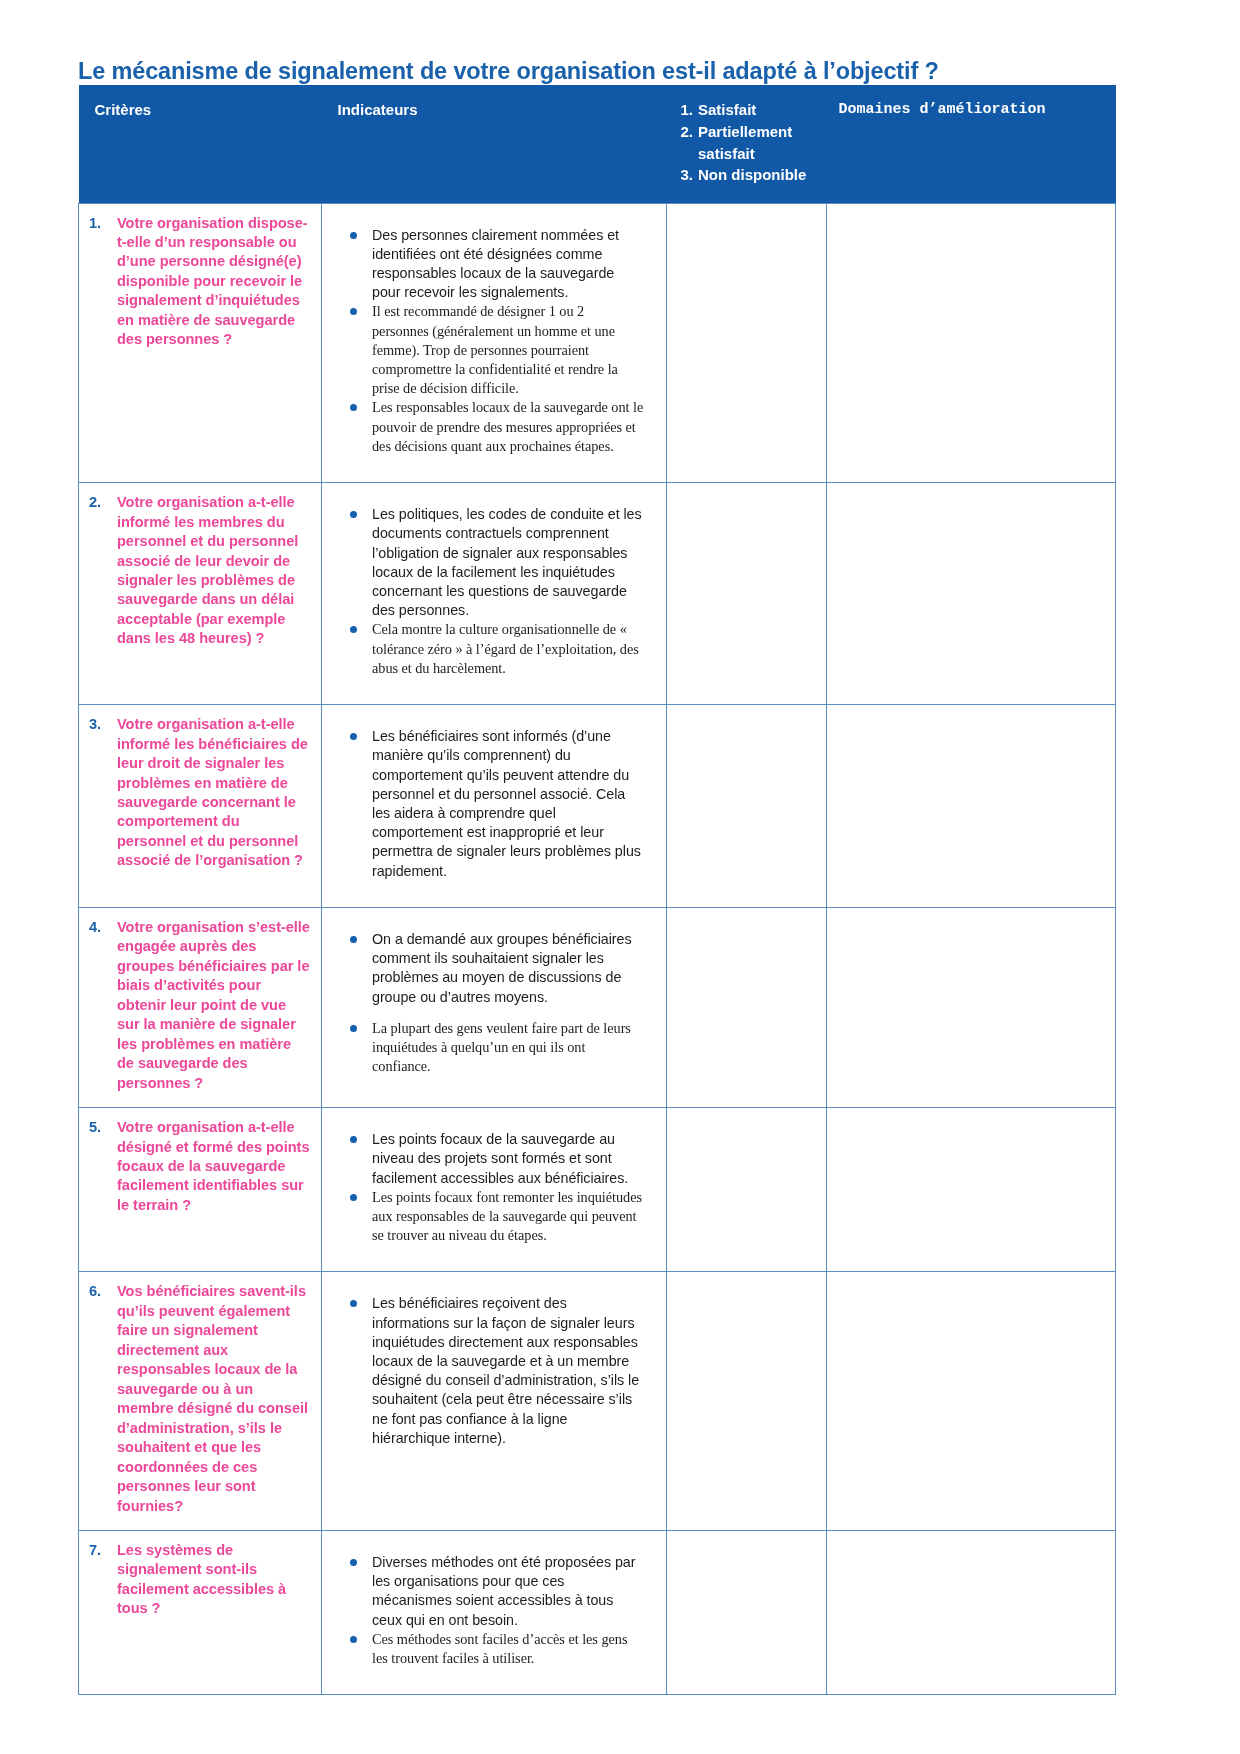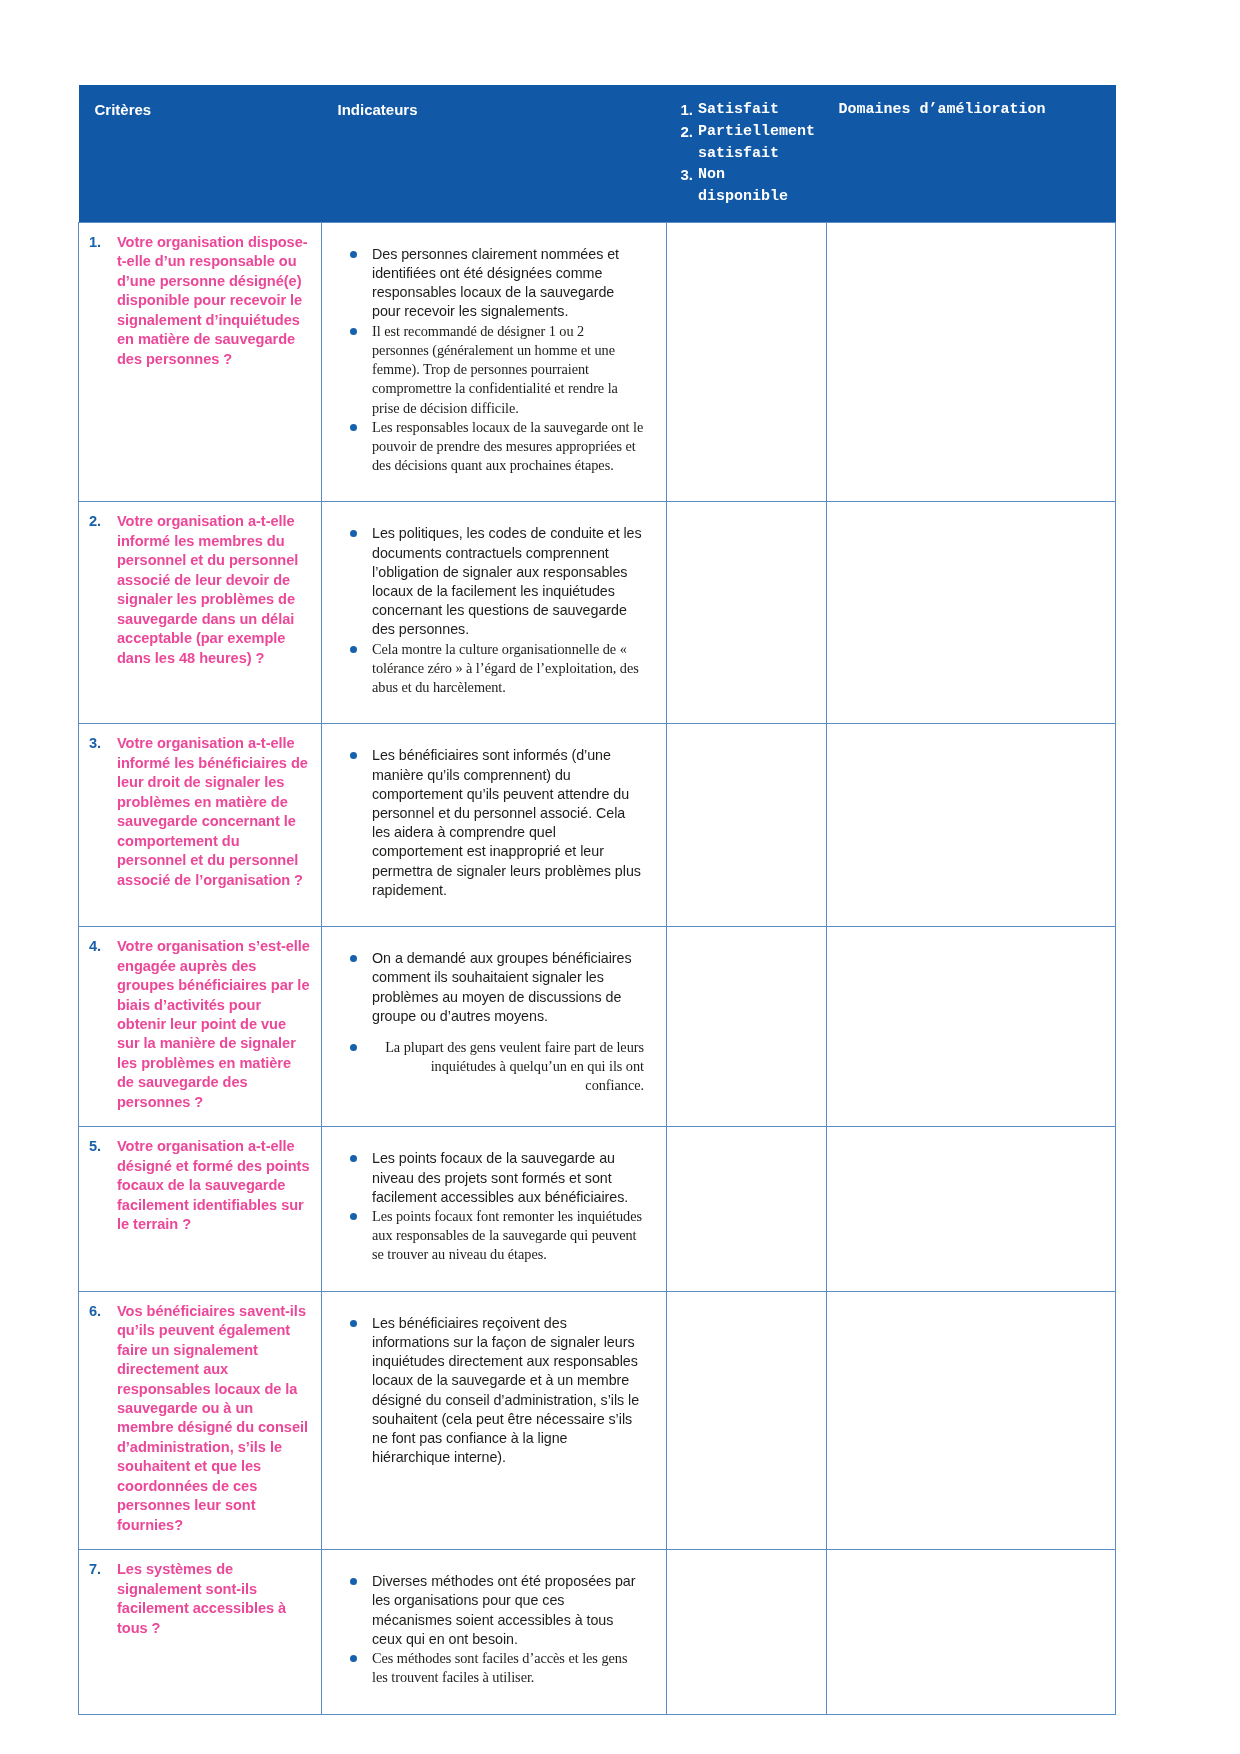"Le mécanisme de signalement de" h1.page-title { html: none -> <h1>Le mécanisme de signalement de votre organisation est-il adapté à l’objectif ?</h1> }
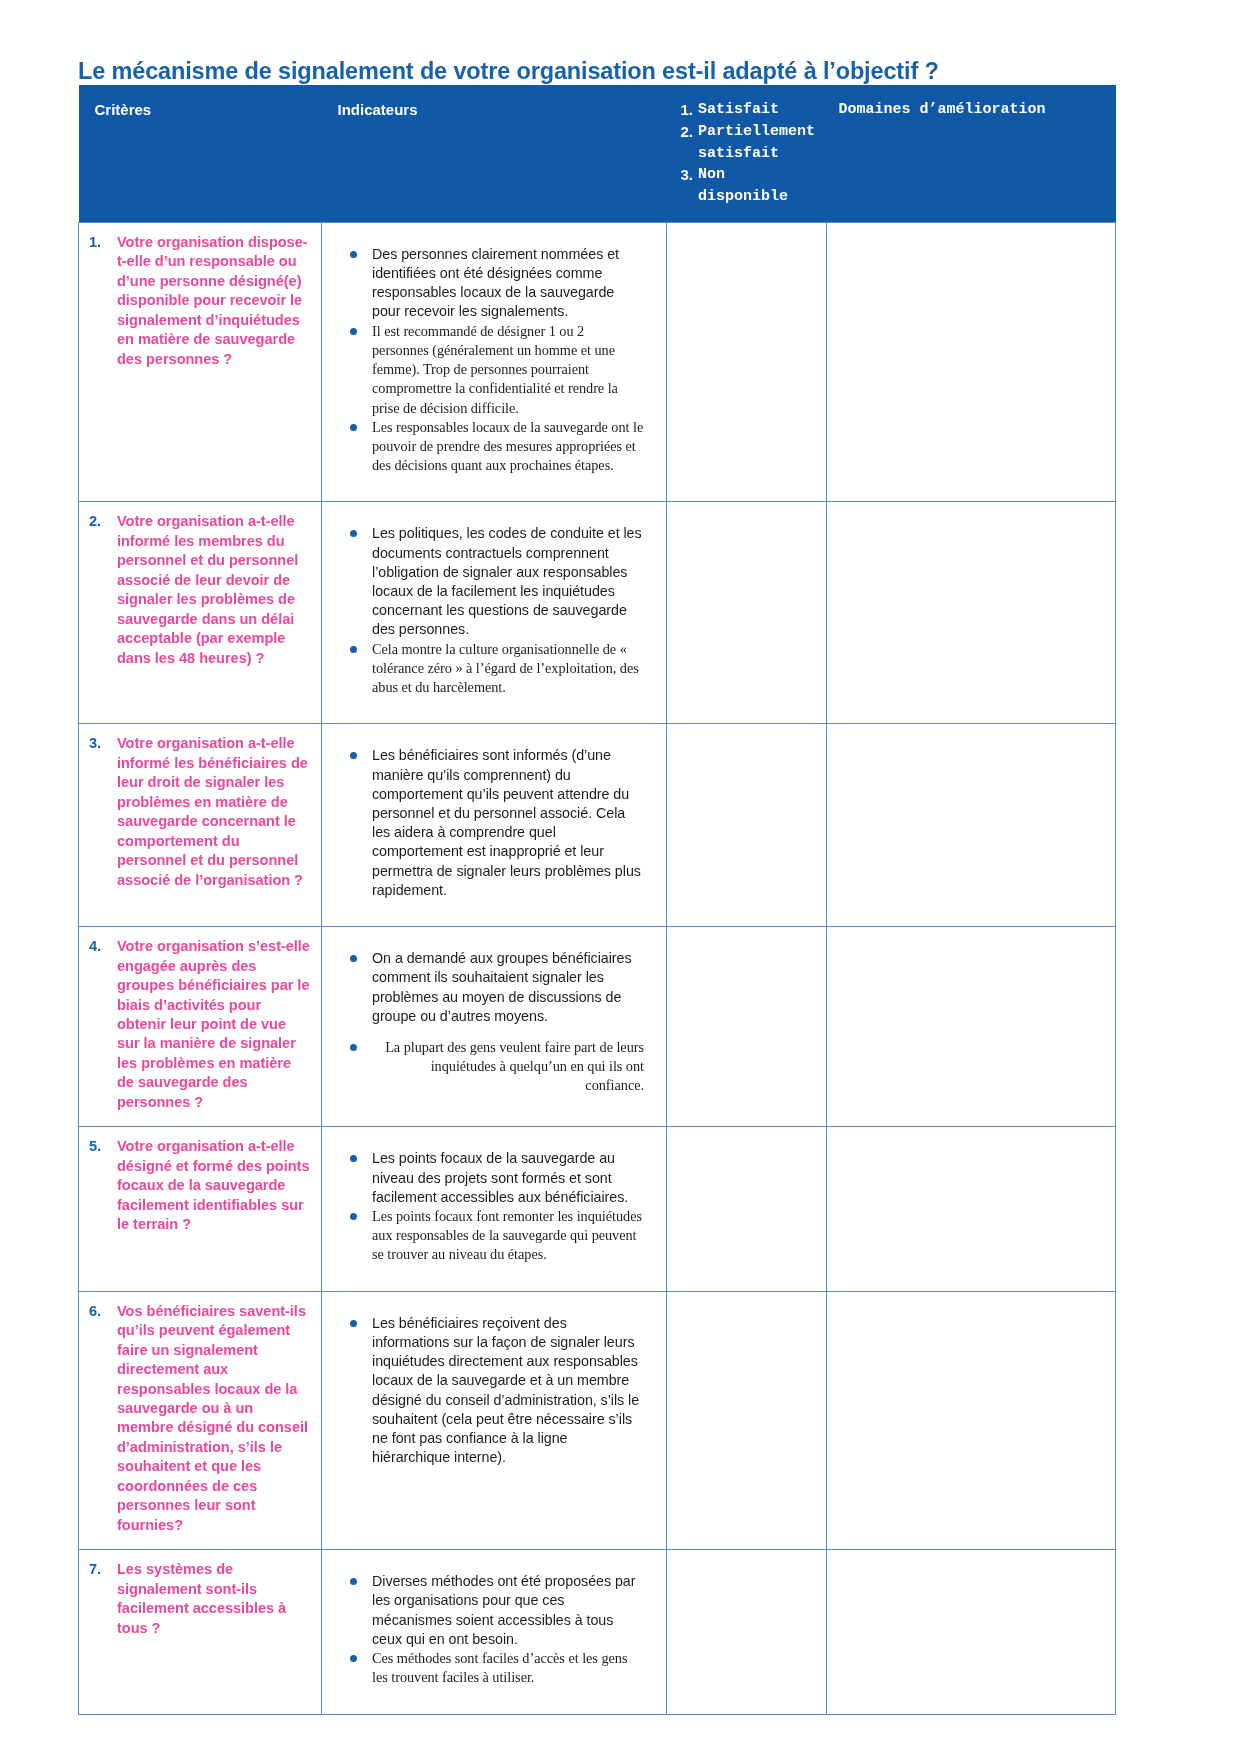"Satisfait" .rating-list li .txt { font-family: Liberation Mono, monospace -> none }
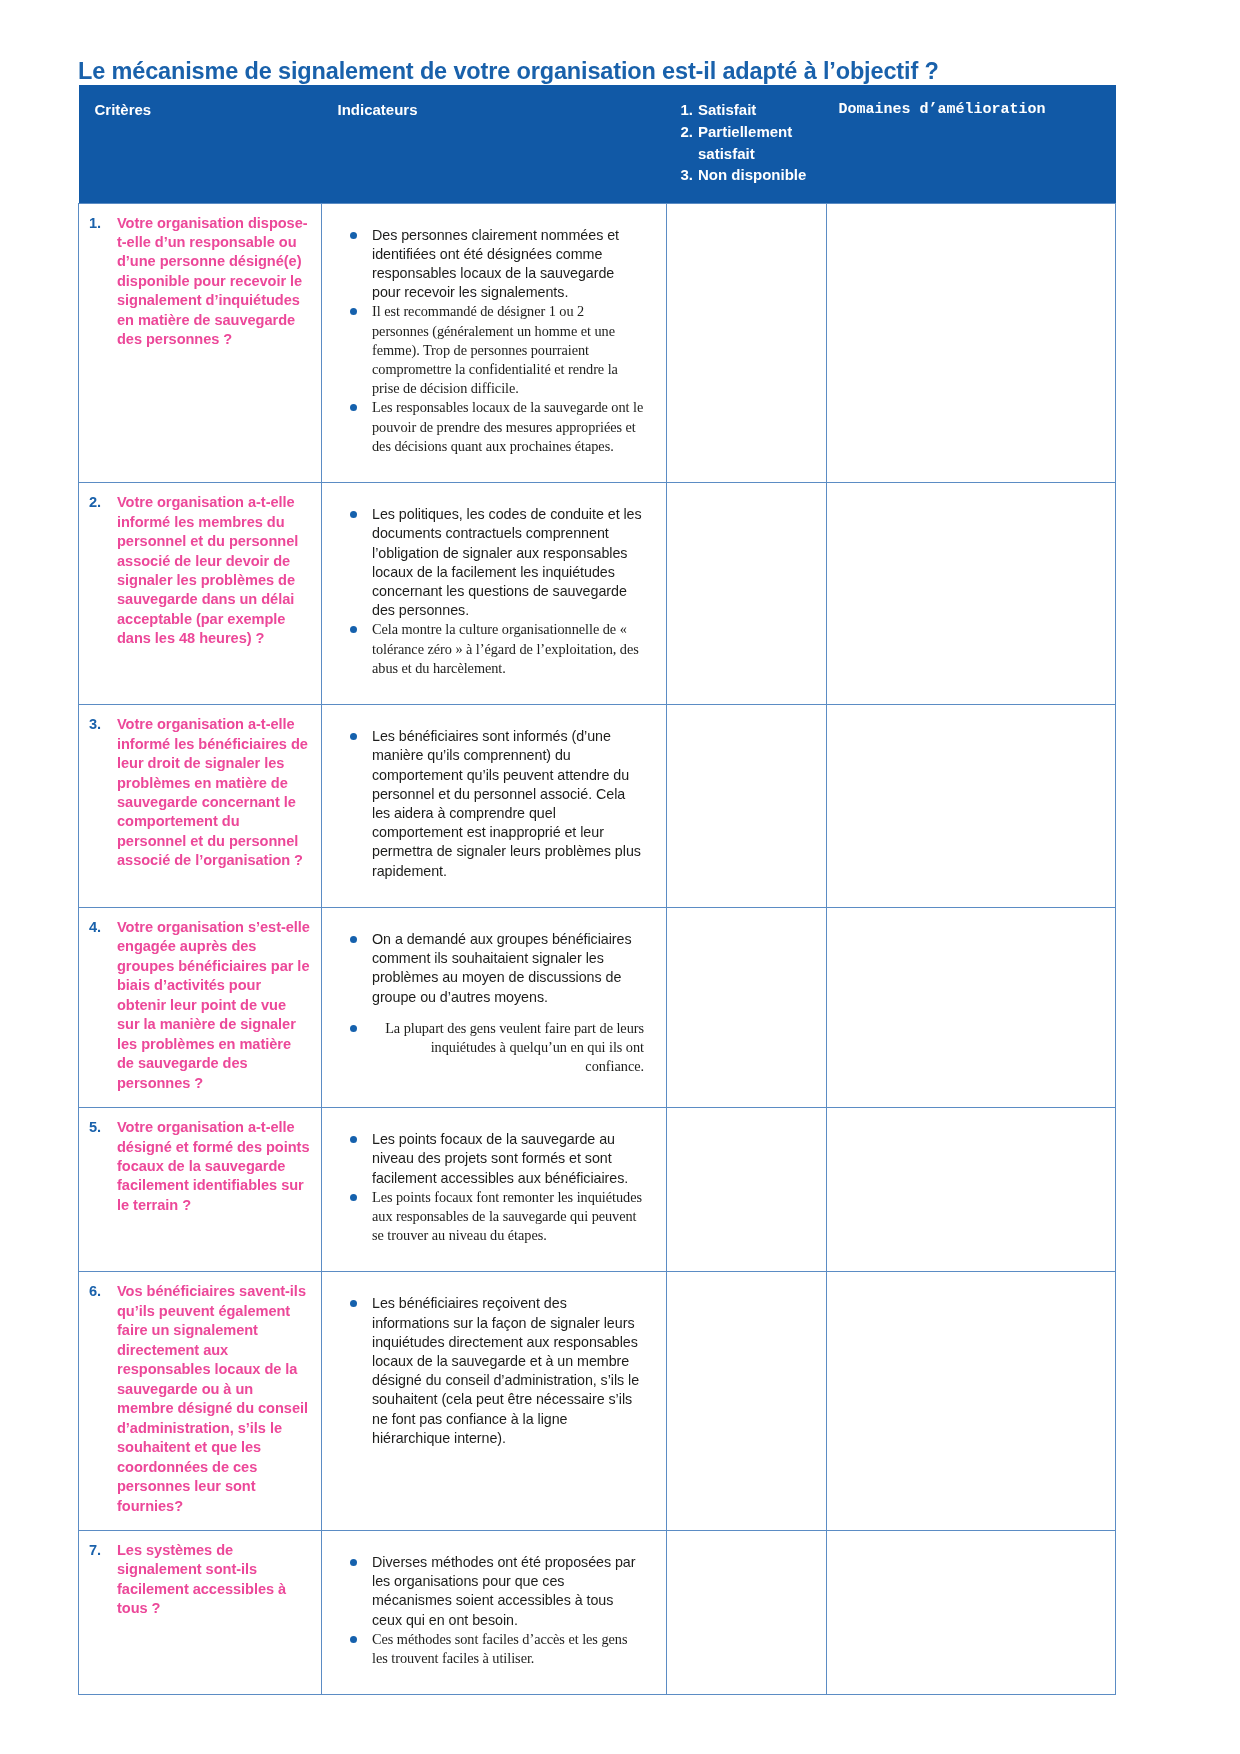"La plupart des gens veulent" ul.ind-list.spaced li + li { text-align: right -> none }
